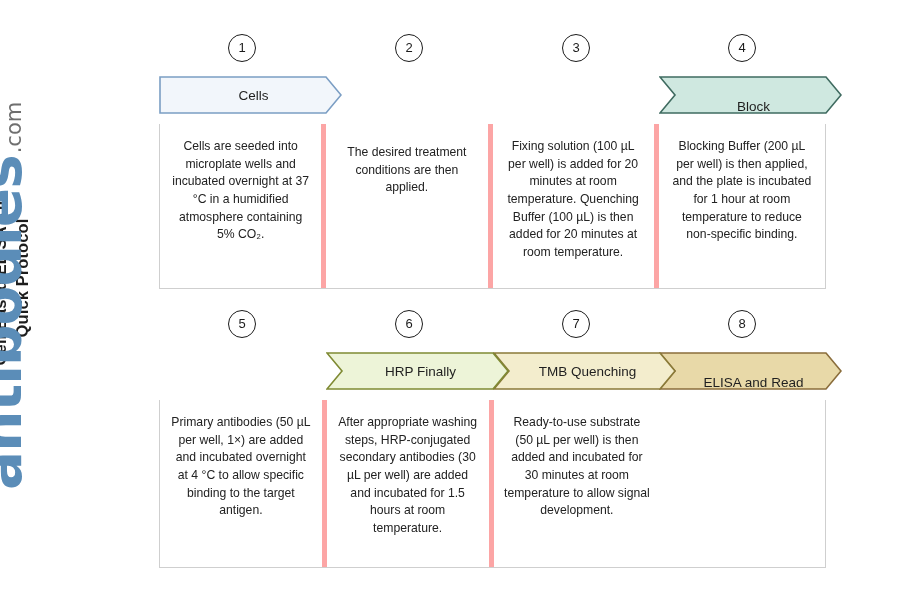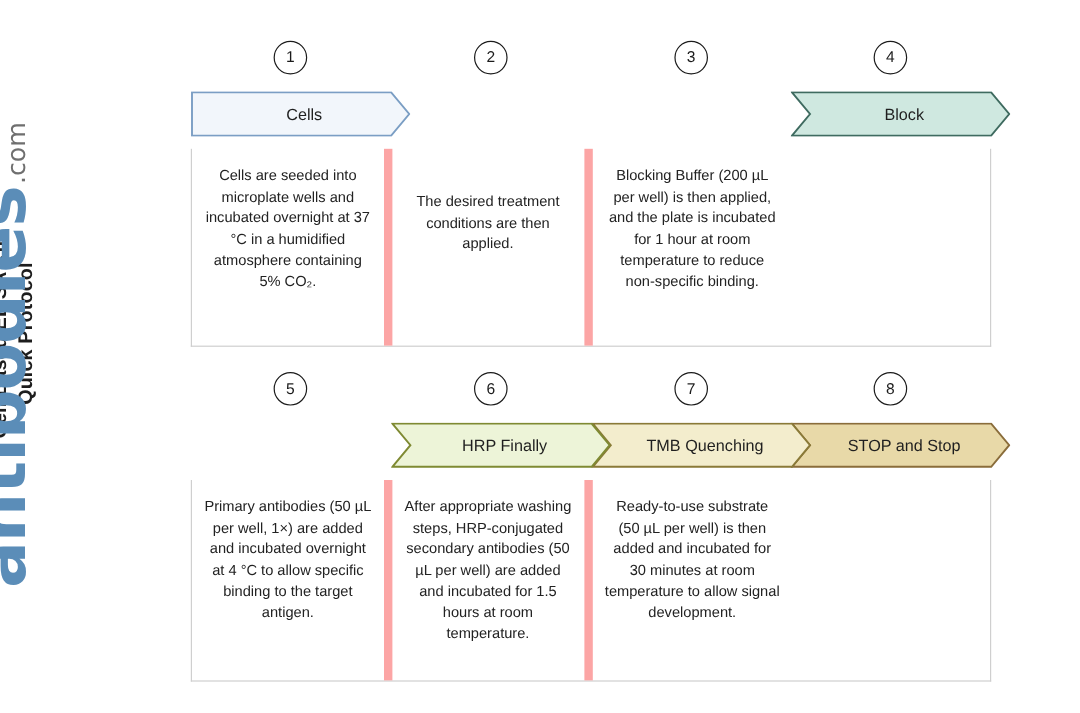"Block" .chev.c3 { align-items: none -> flex-end }
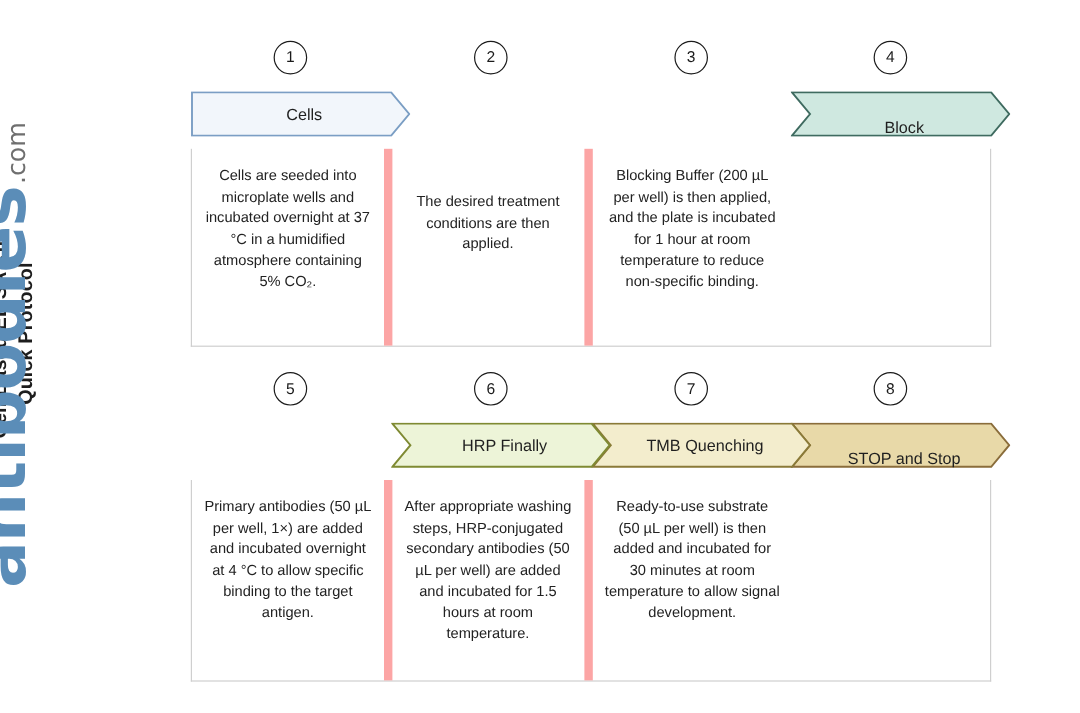"Cells are seeded into microplate" .desc-cell { border-right: 7px solid #fca5a5 -> 5px solid #fca5a5 }
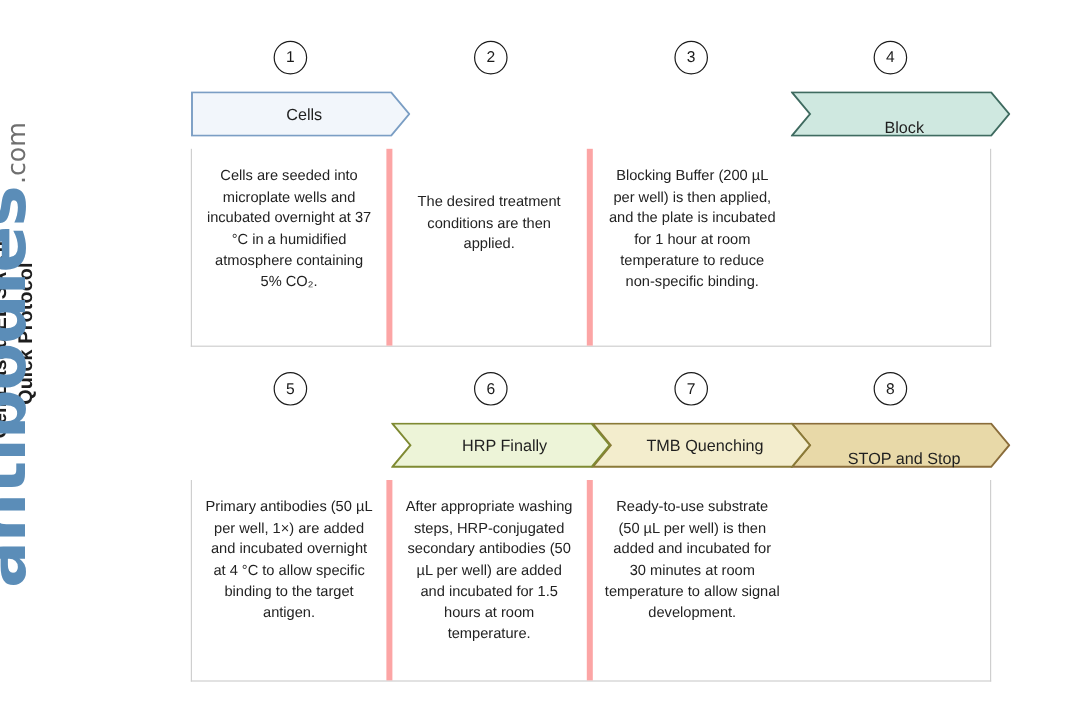"The desired treatment conditions are" .desc-cell.align-mid2 .desc-text { margin-top: 22px -> 6px }
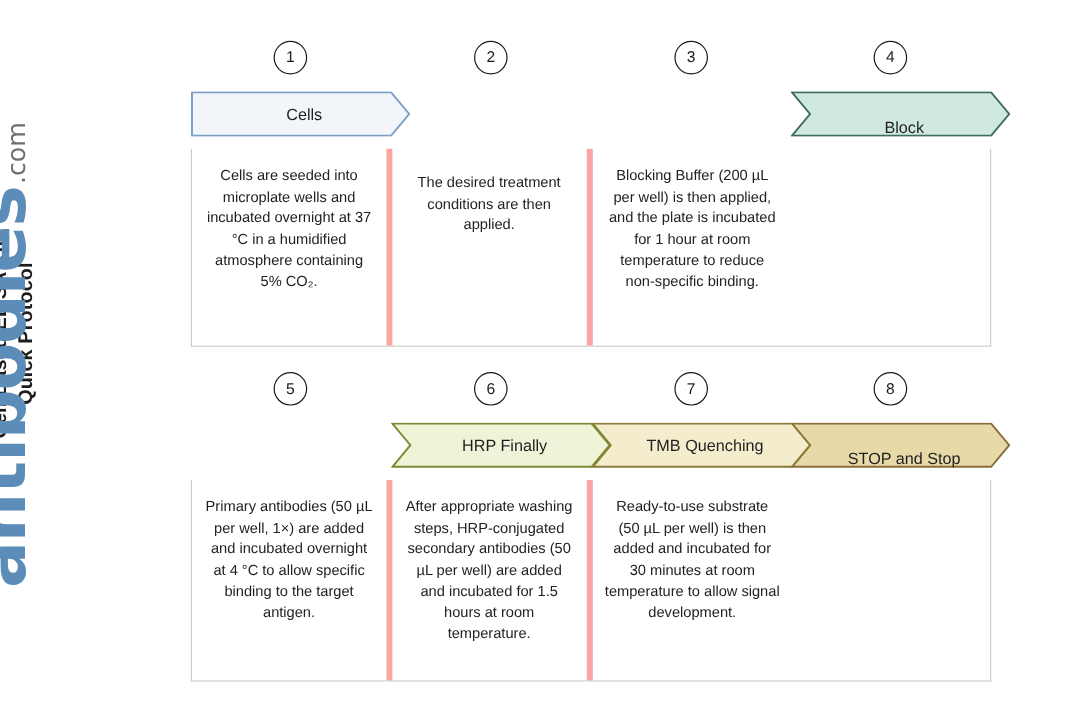"Fixing solution (100 µL per" div.desc-cell { html: none -> <div> <div>Fixing solution (100 µL per well) is added for 20 minutes at room temperature. Quenching Buffer (100 µL) is then added for 20 minutes at room temperature.</div> </div> }
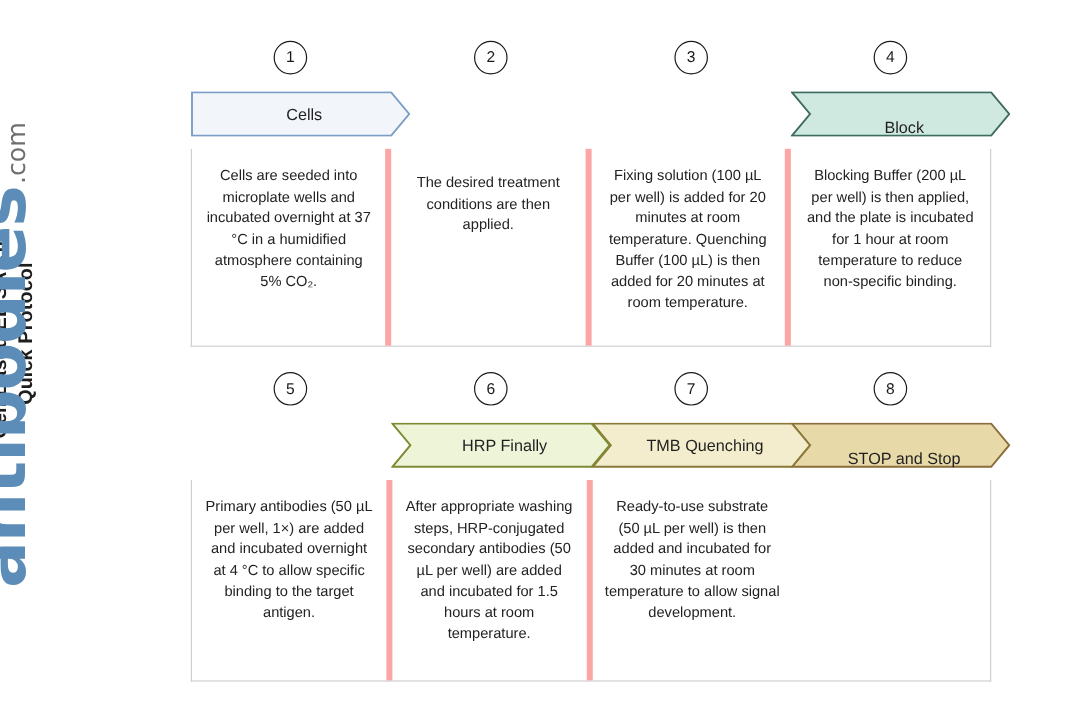"STOP and Stop" span.chev-label { text: STOP and Stop -> ELISA and Read }
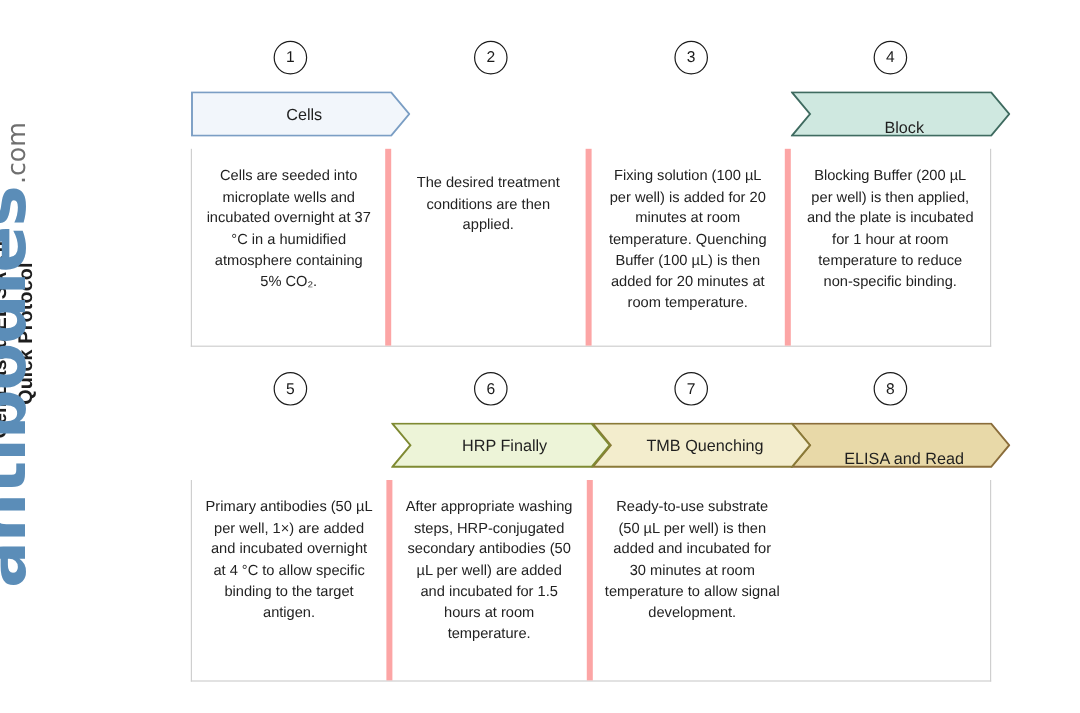"After appropriate washing steps," div.desc-text { text: 50 -> 30 }
